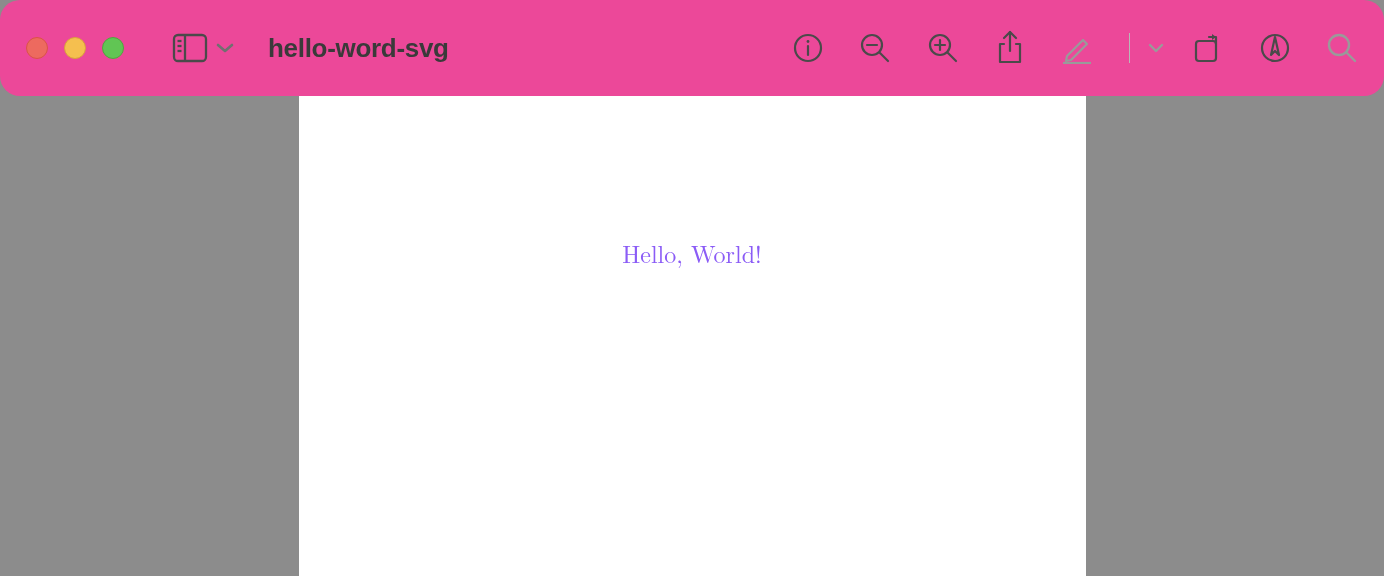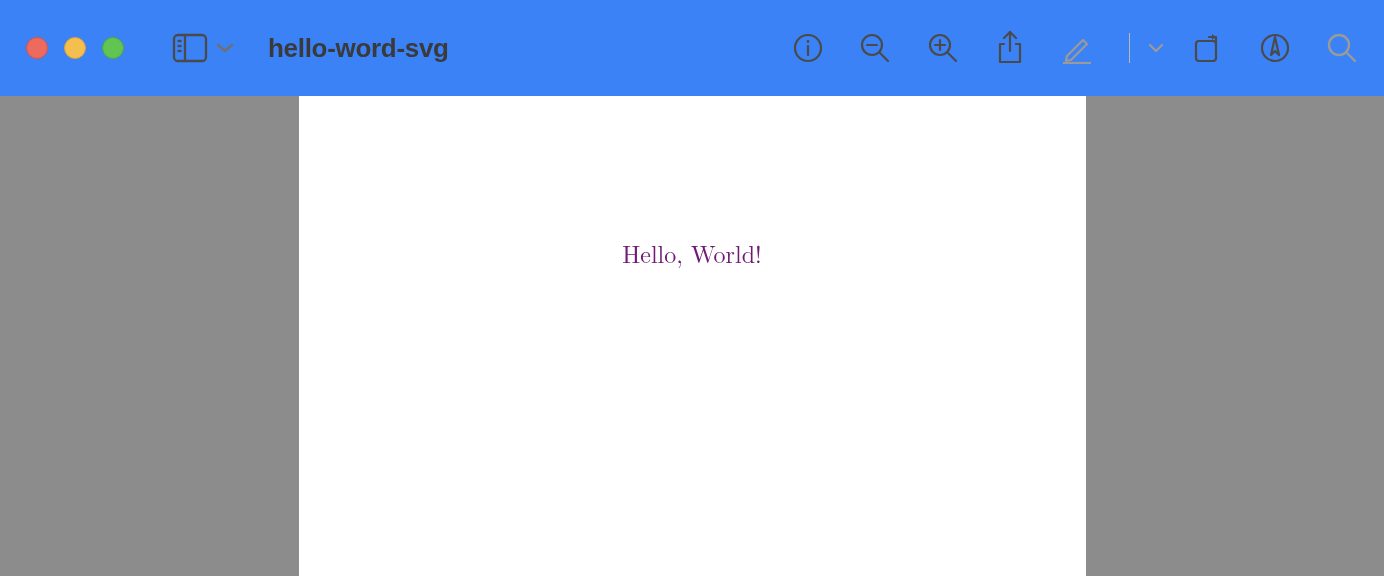"hello-word-svg" .titlebar { background: #3b82f6 -> #ec4899; border-radius: none -> 20px }
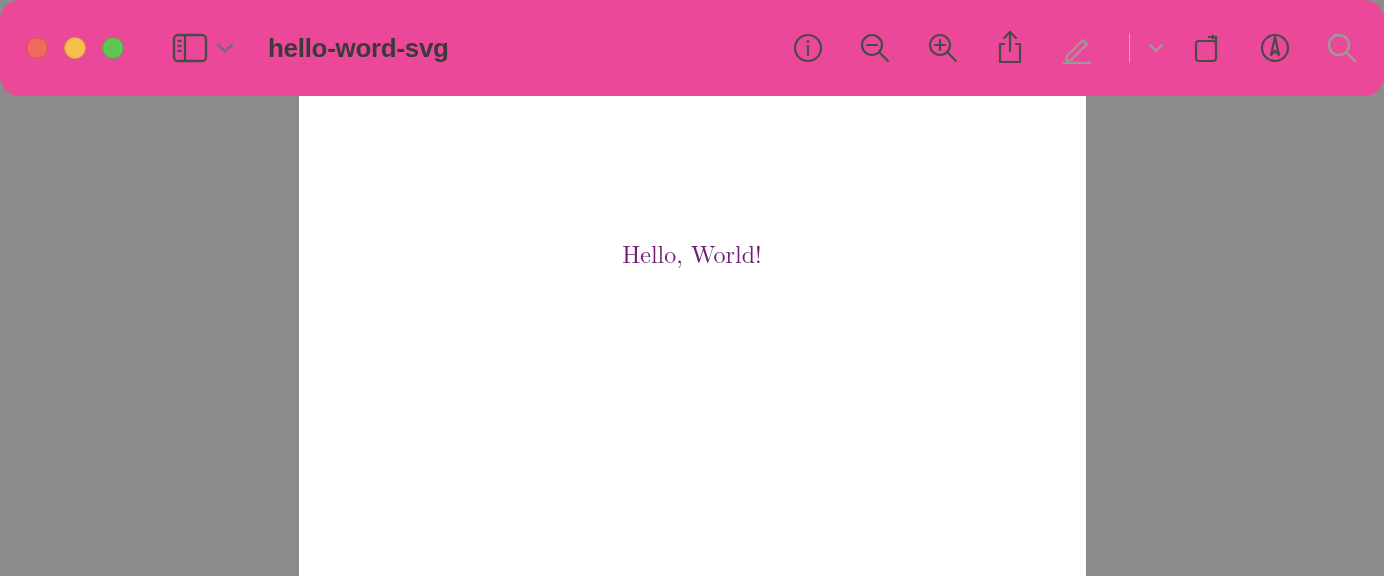"Hello, World!" .page-text { color: #701a75 -> #8b5cf6 }
